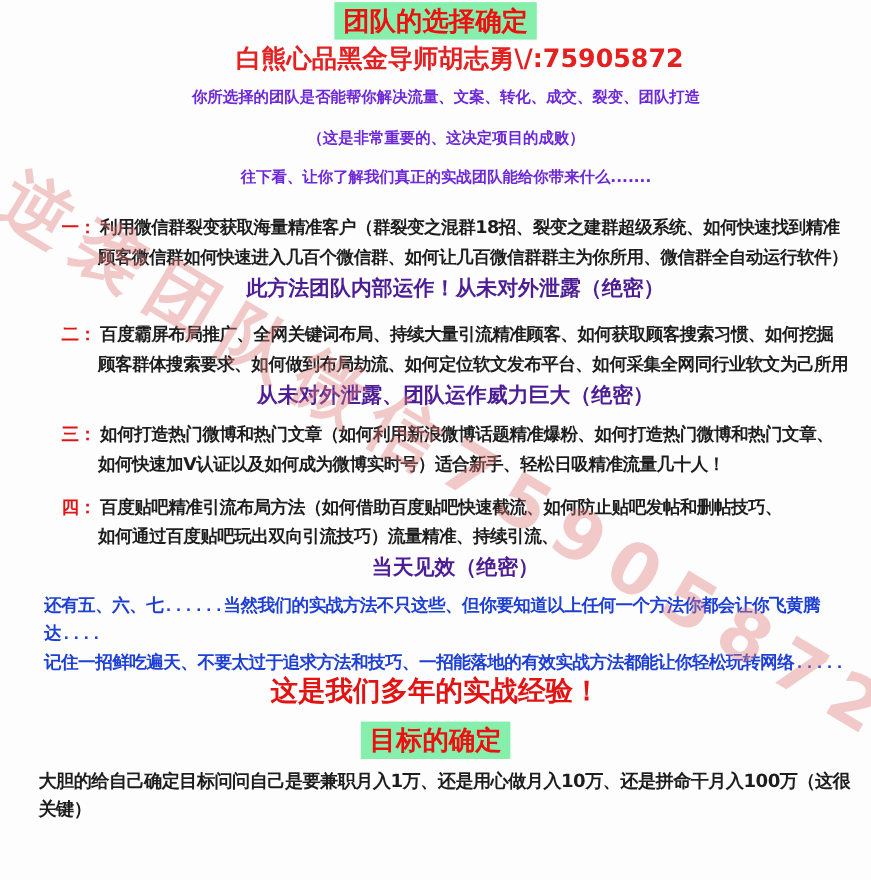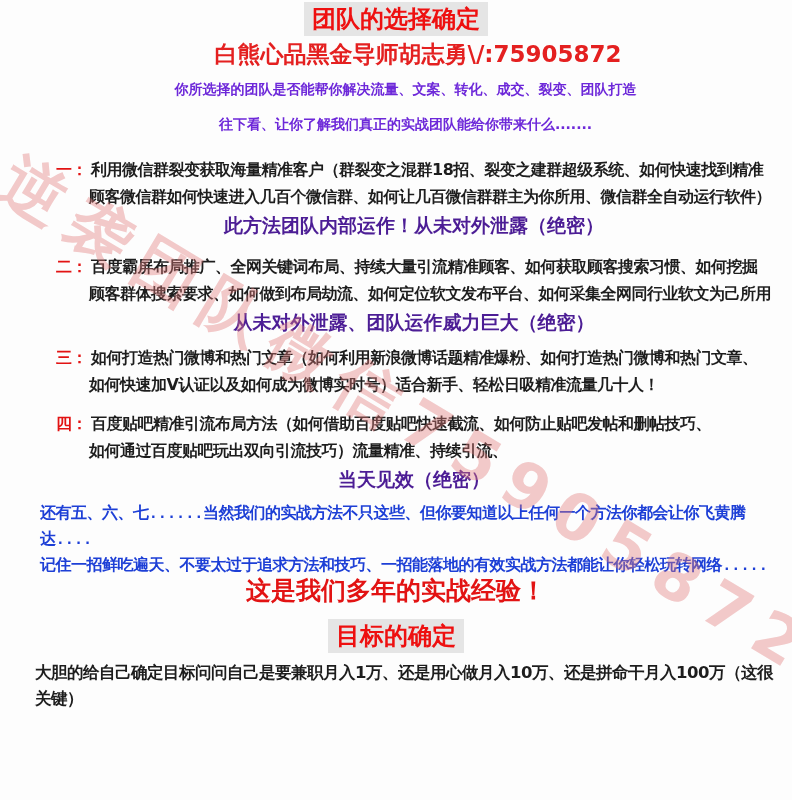"团队的选择确定" .band { background: #e5e5e5 -> #86efac }
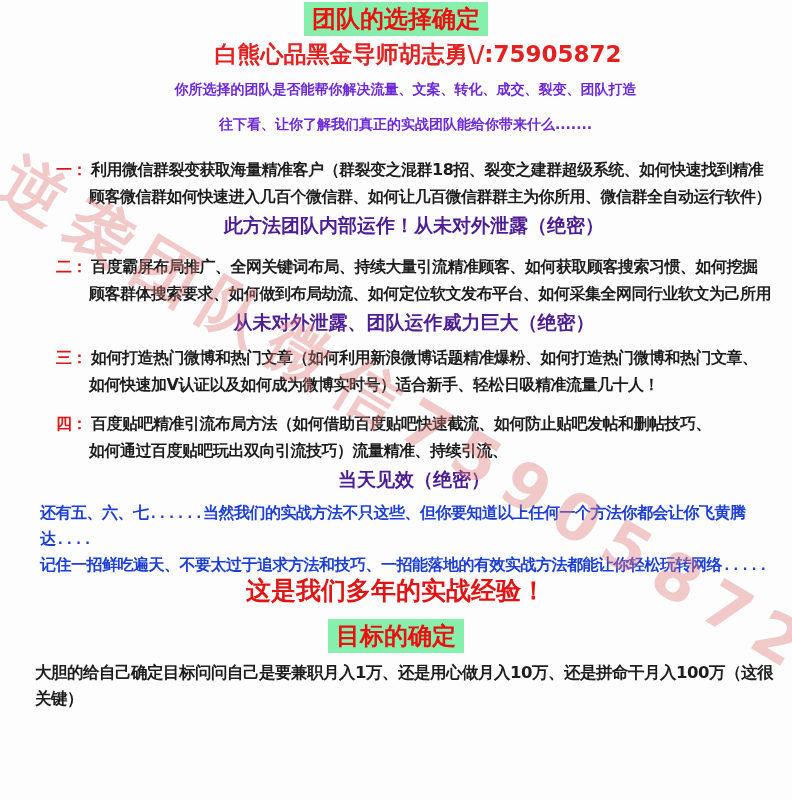"（这是非常重要的、这决定项目的成败）" div.hline { html: none -> <div>（这是非常重要的、这决定项目的成败）</div> }
